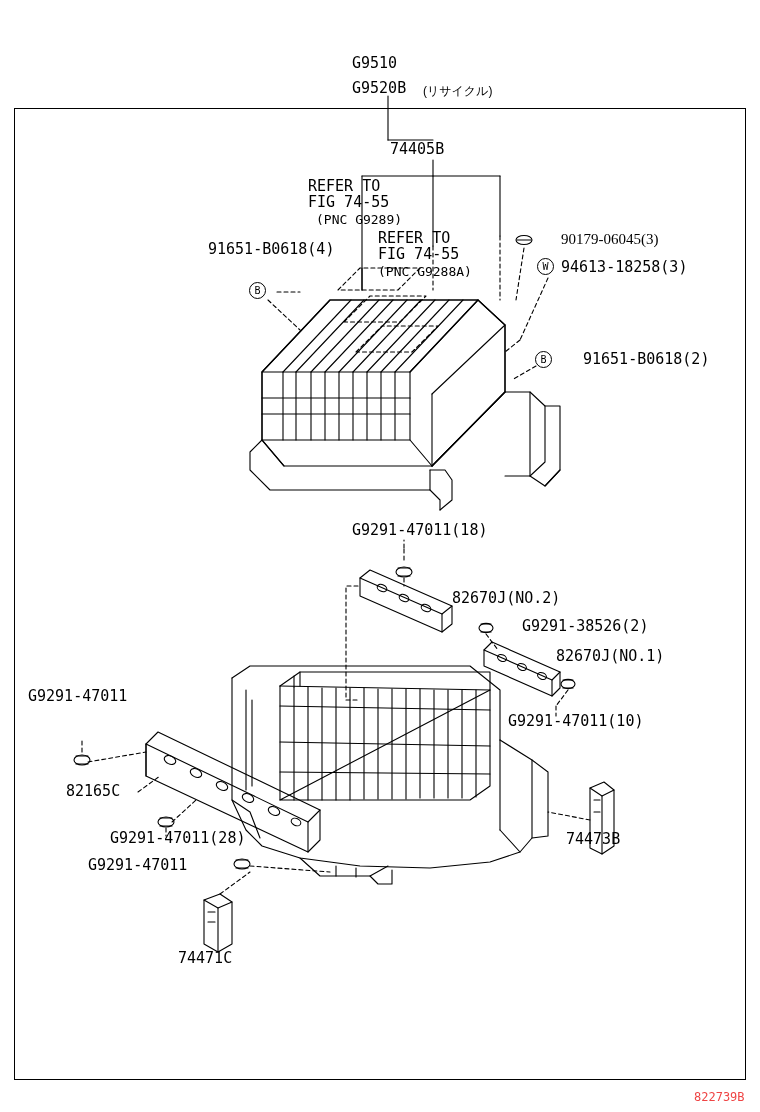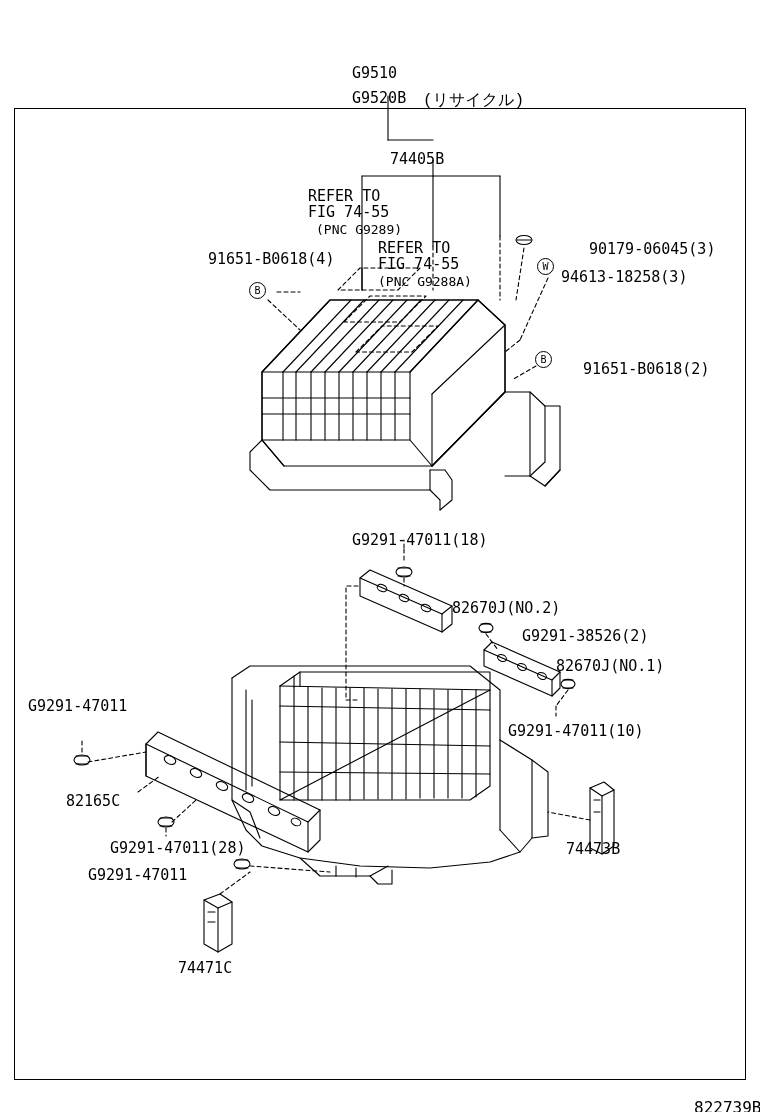"G9510" .lbl { margin-top: 10px -> none }
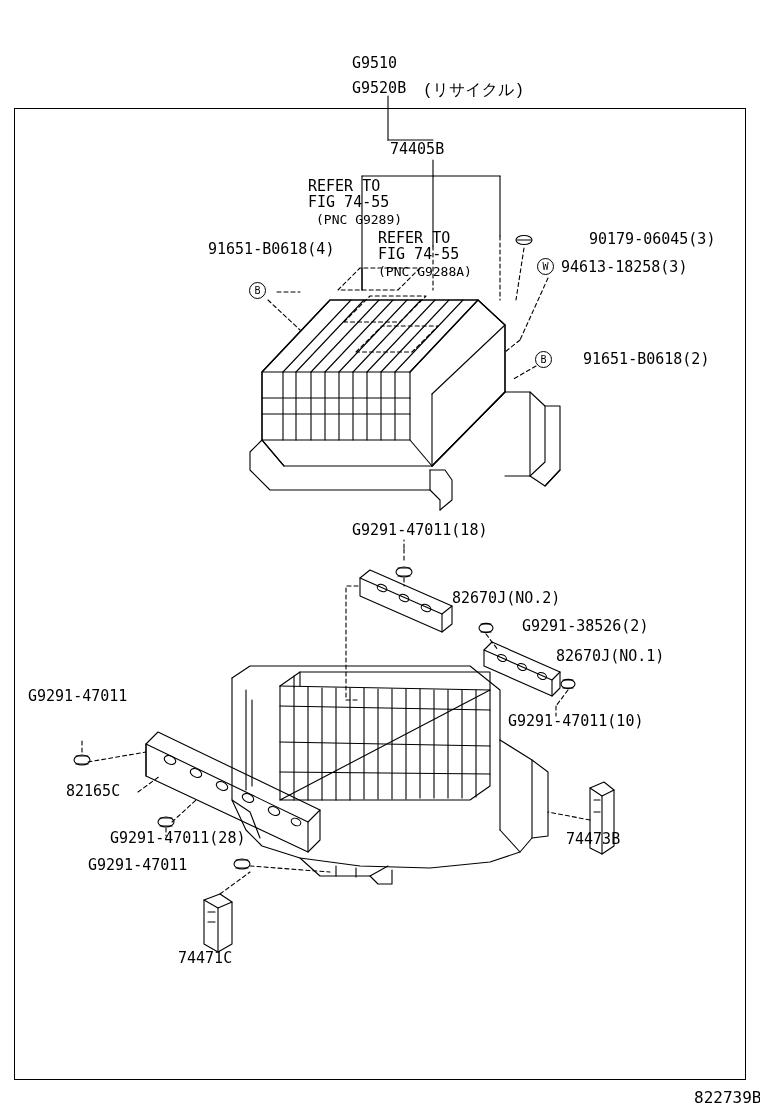"(リサイクル)" .lbl.jp { font-family: Liberation Mono, monospace -> Liberation Sans, sans-serif; font-size: 16px -> 12px }
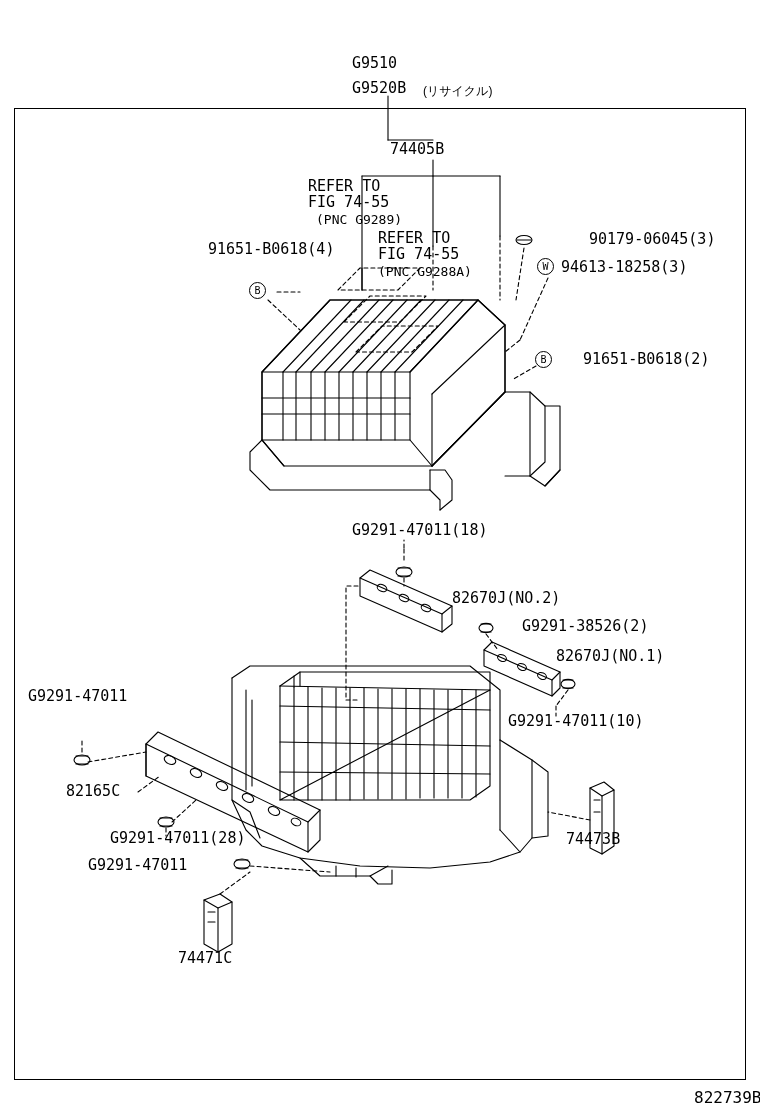"90179-06045(3)" div.lbl { font-family: none -> Liberation Serif, serif; left: 589px -> 561px }
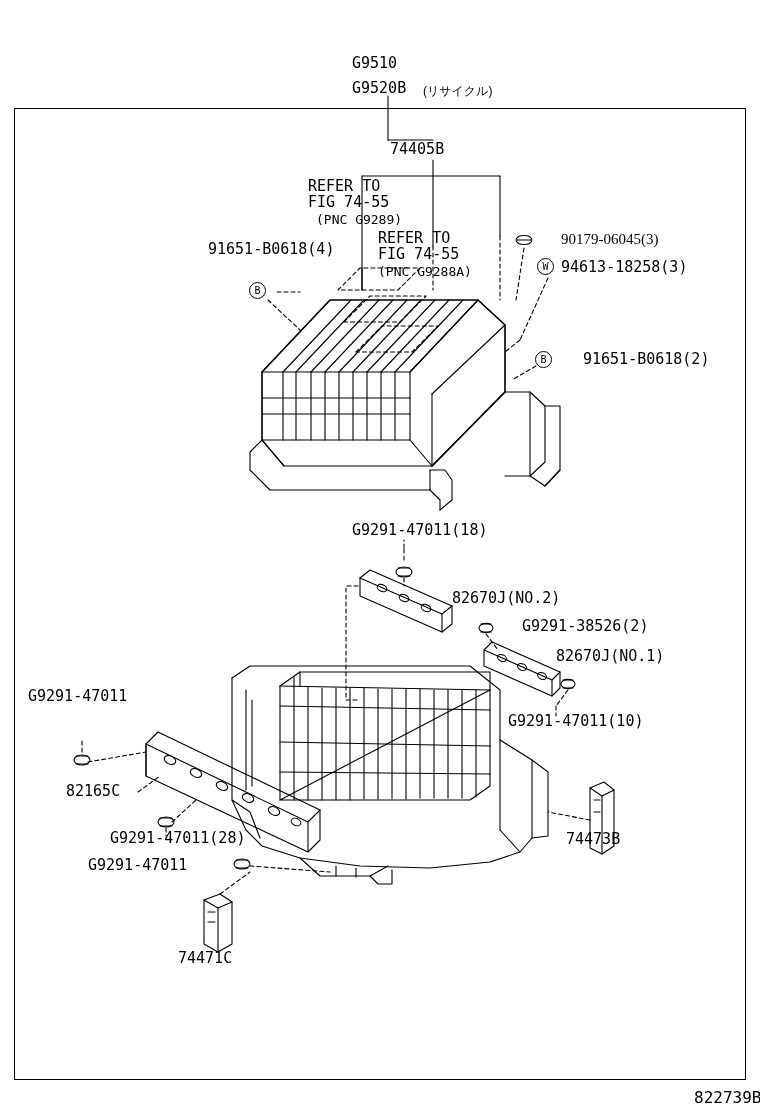"822739B" .lbl.footer { color: #000000 -> #ef4444; font-size: 16px -> 12px }
